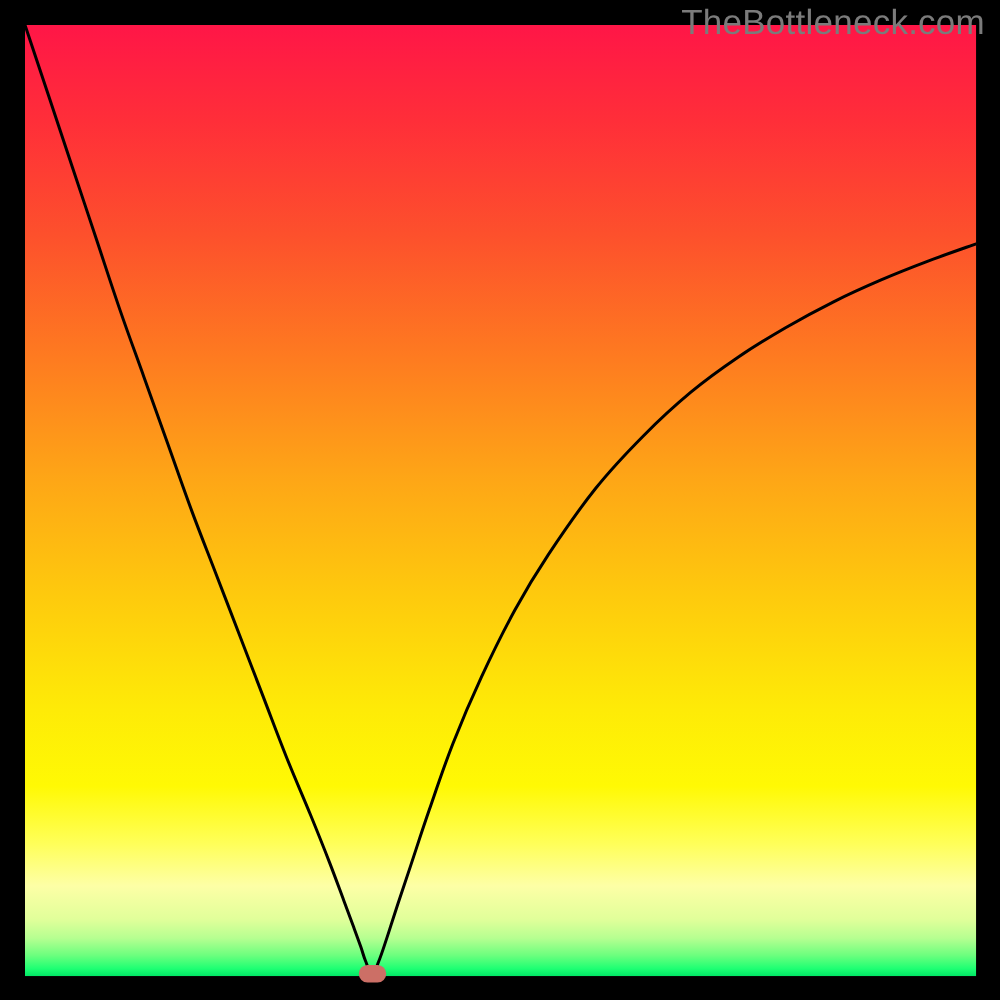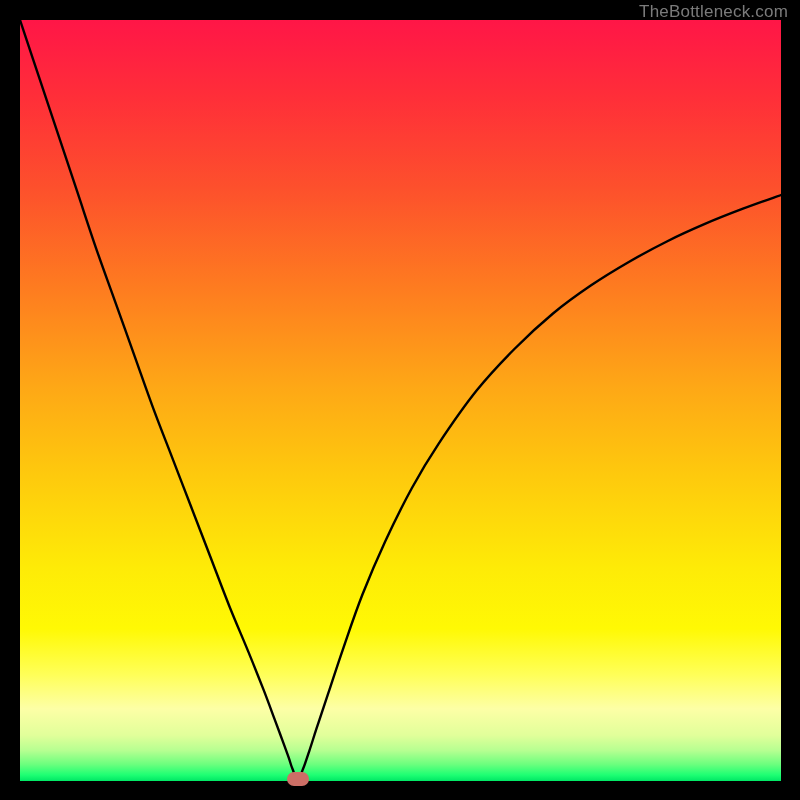"TheBottleneck.com" .watermark { font-size: 17px -> 28px }
